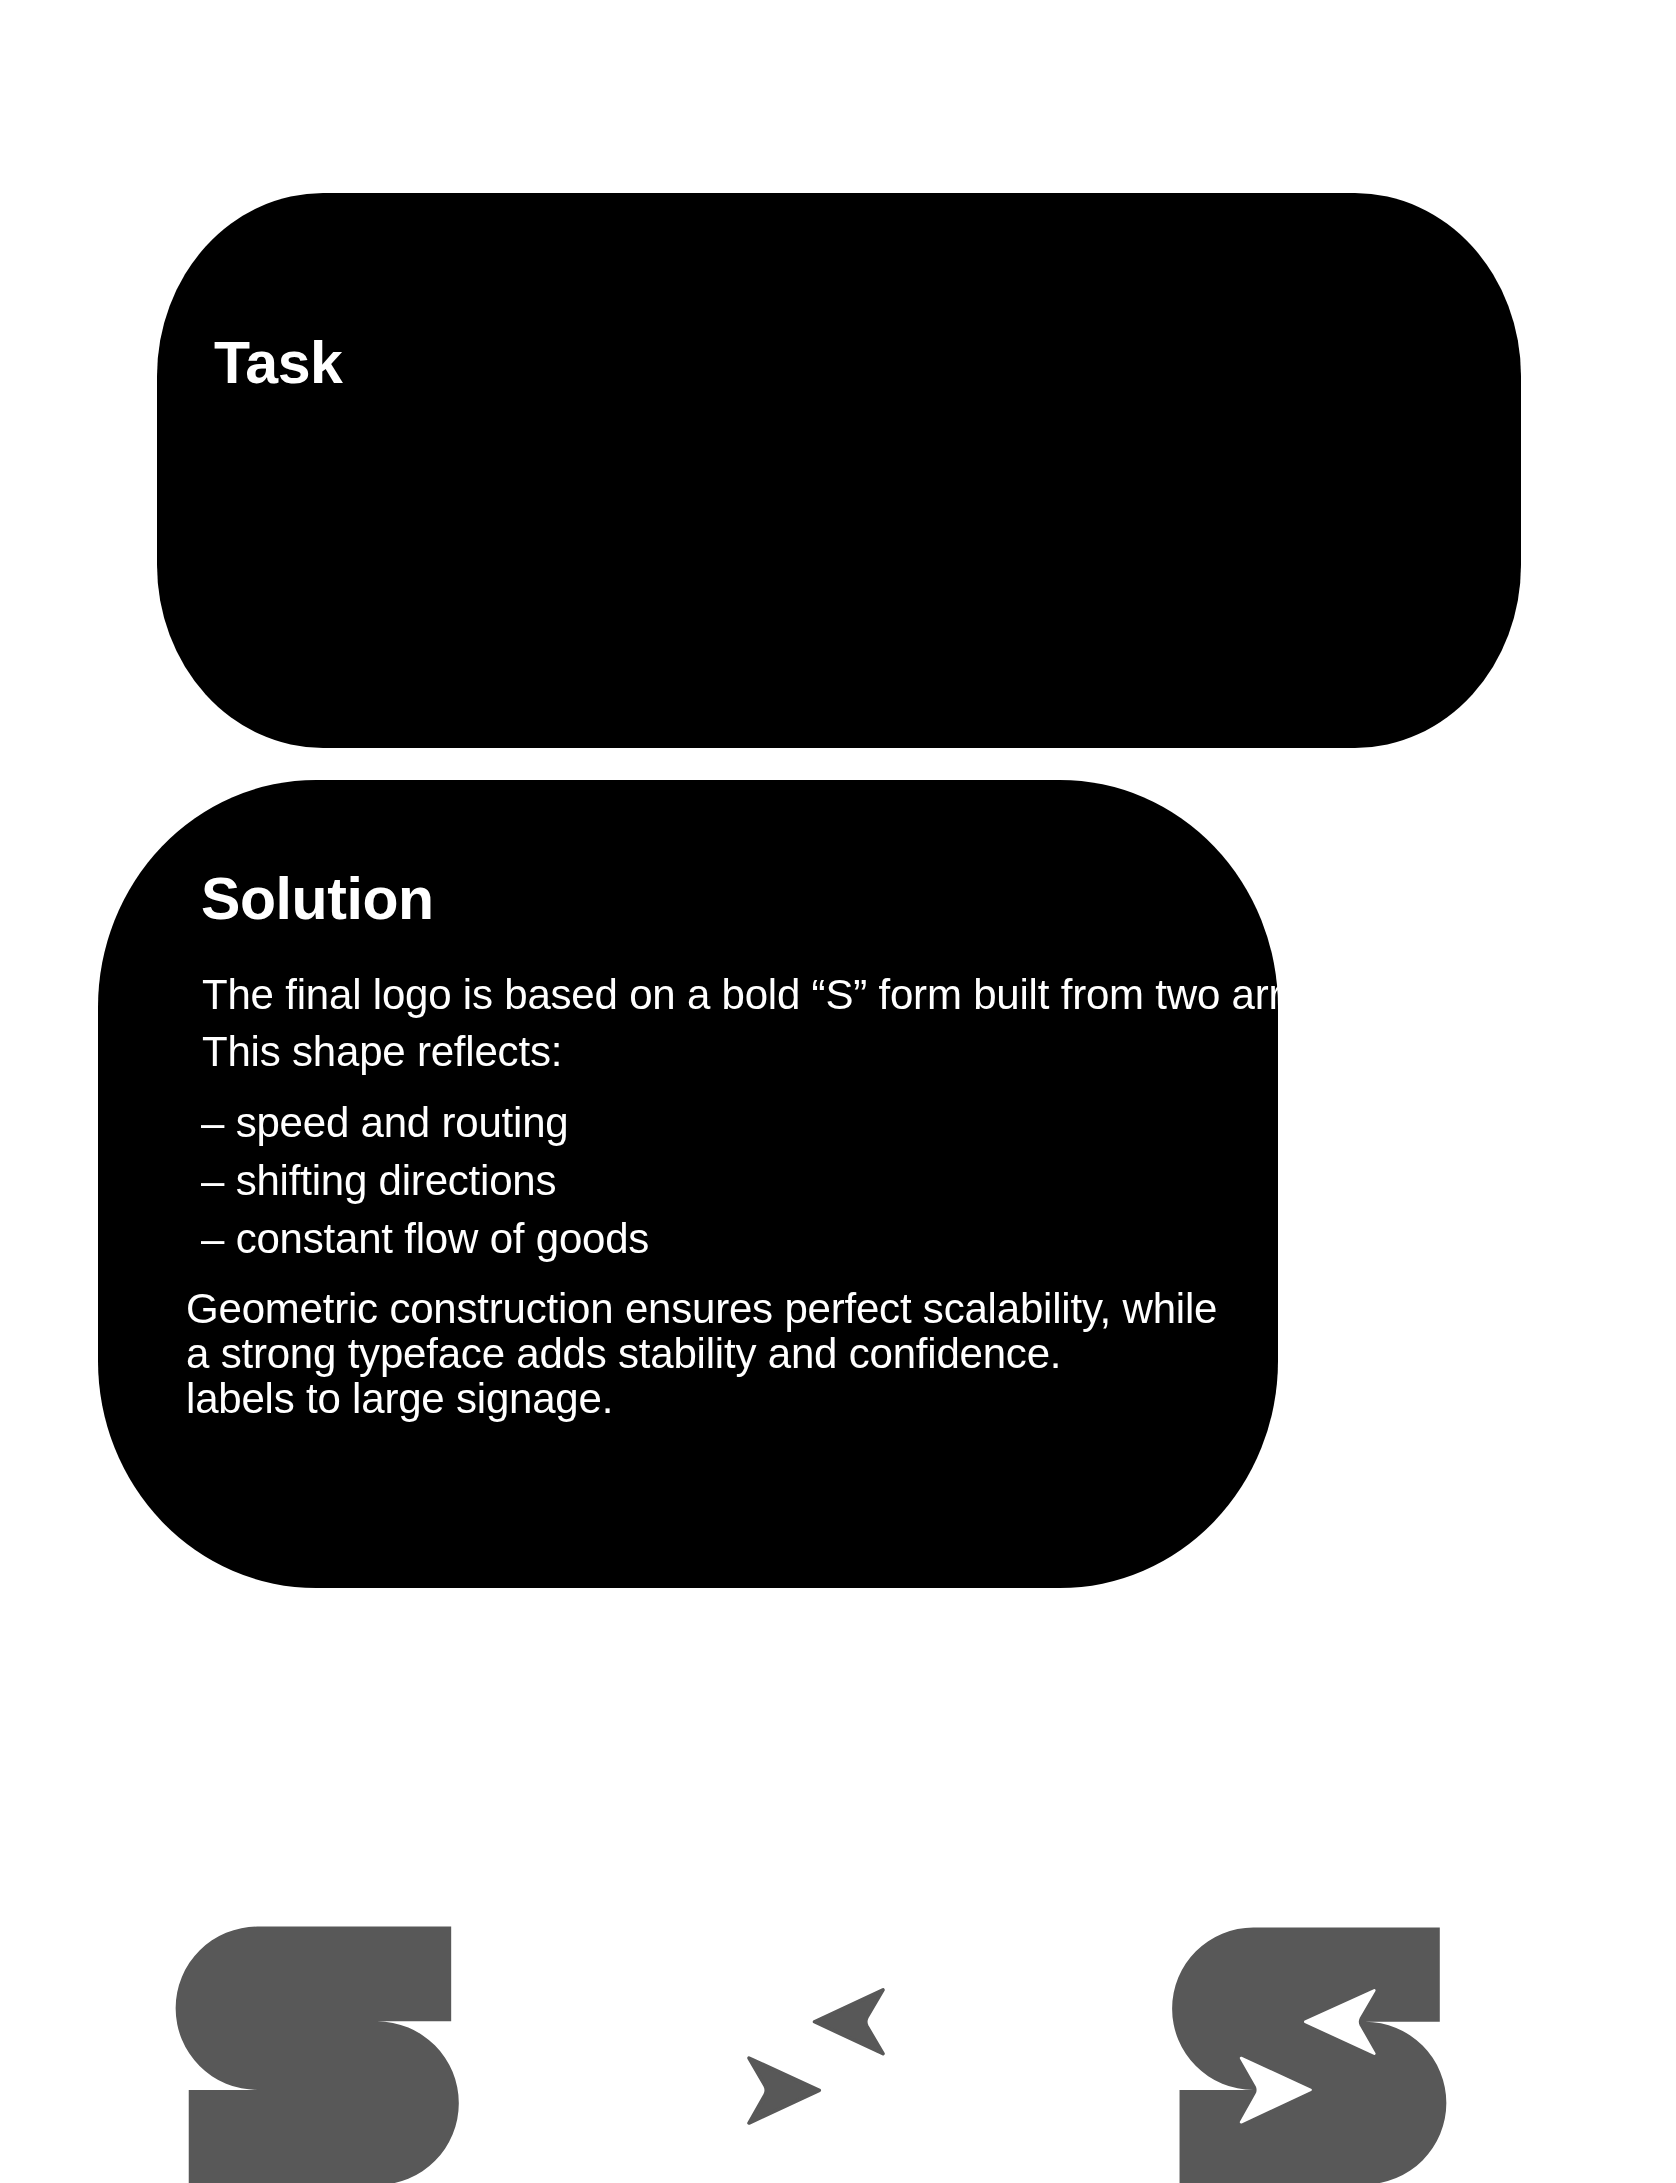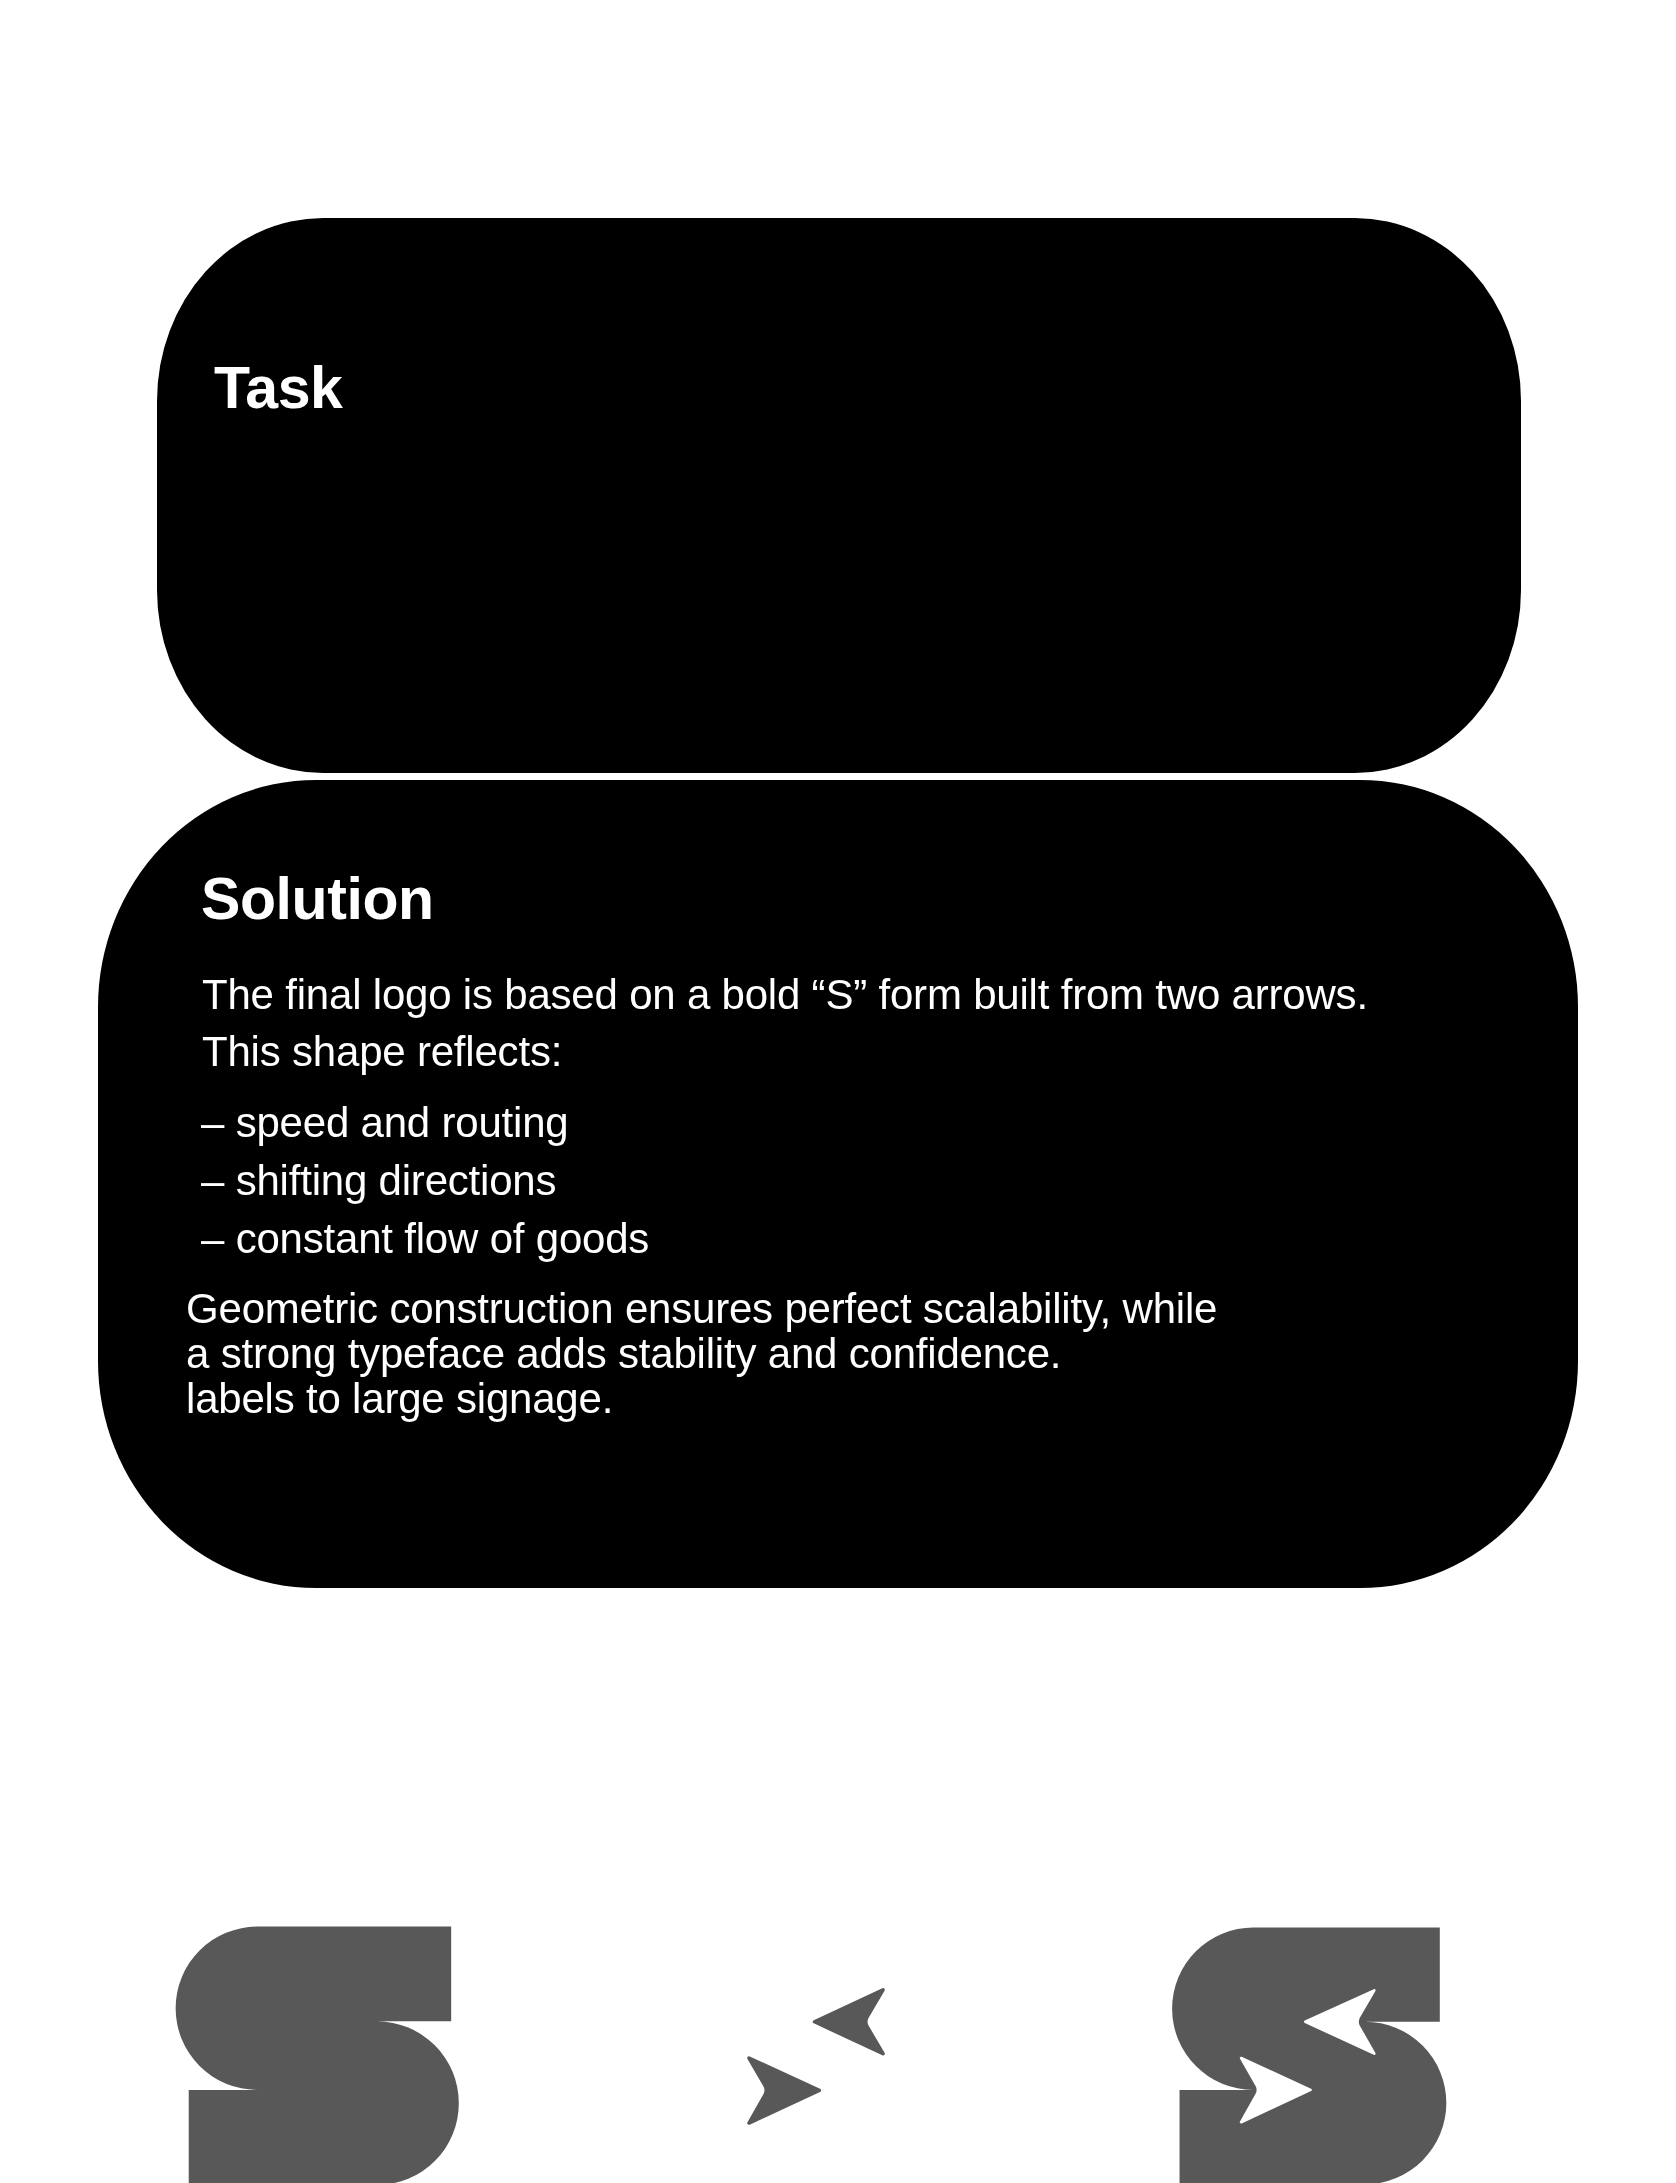"Task" .card-task { margin-top: 25px -> none }
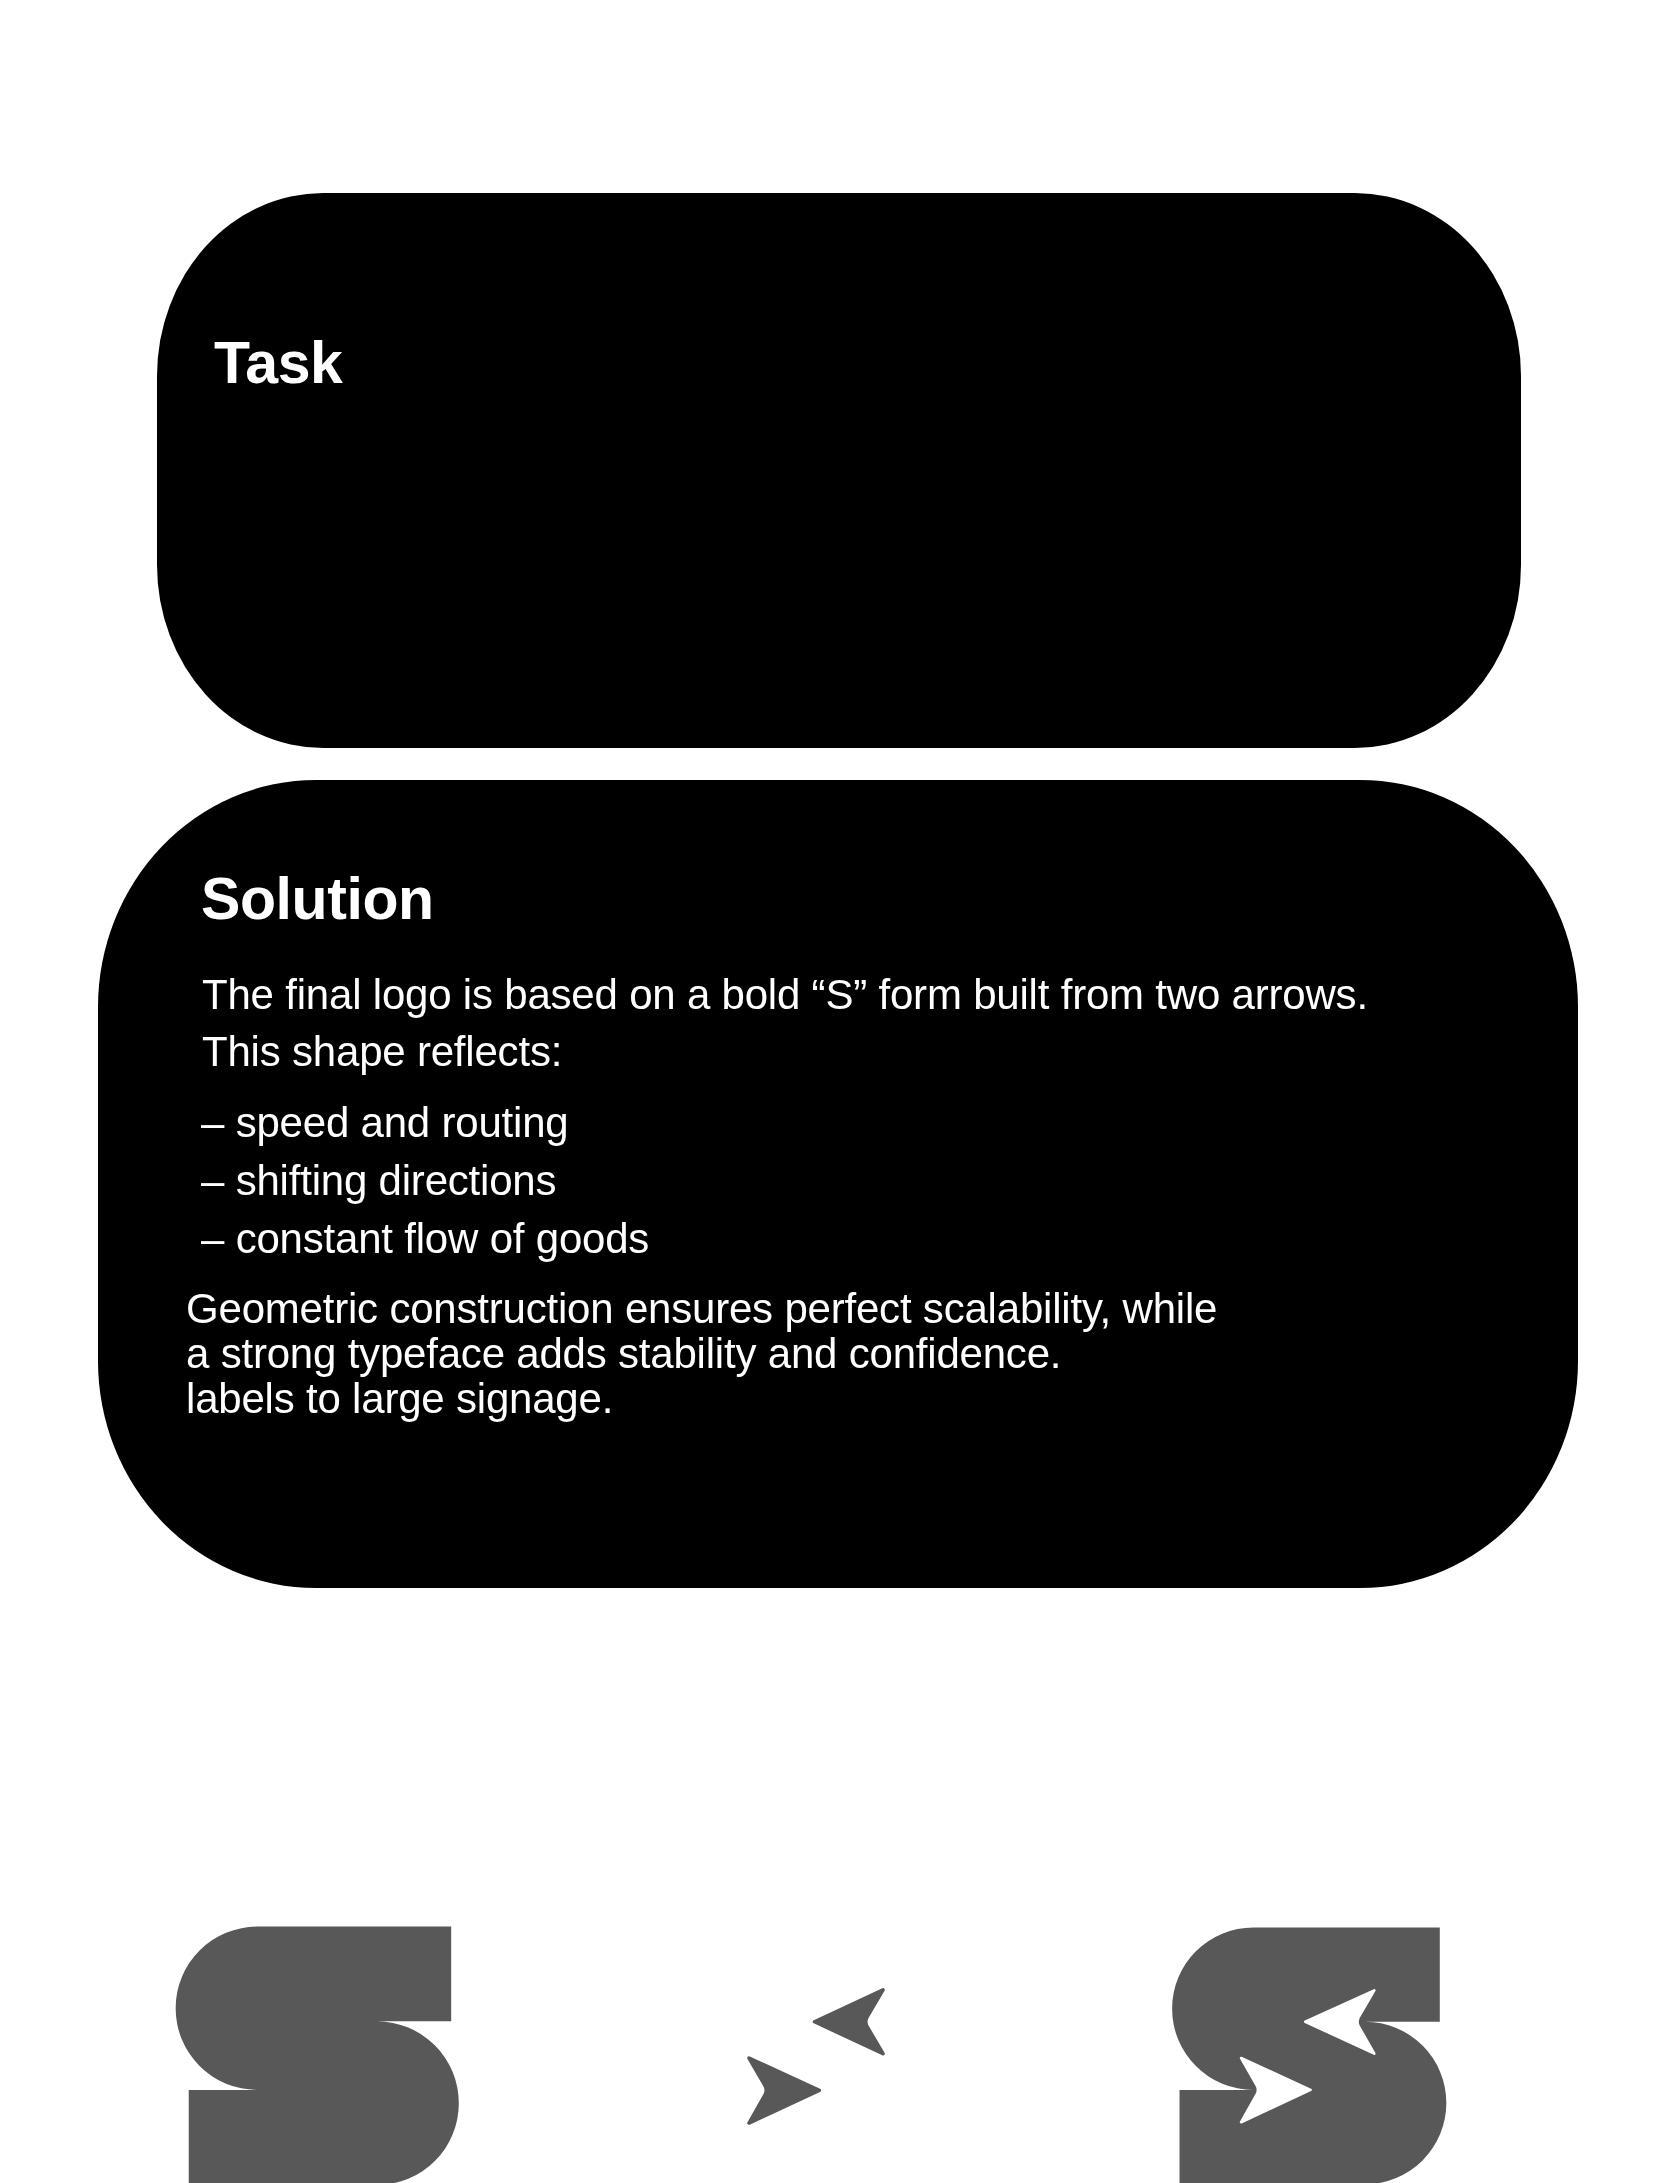"Solution" .card-solution { width: 1480px -> 1180px }
